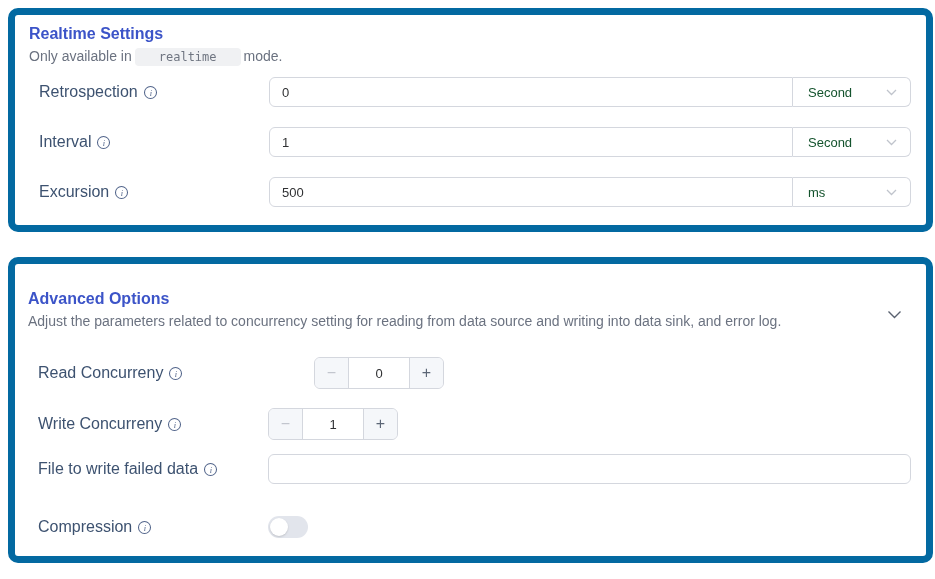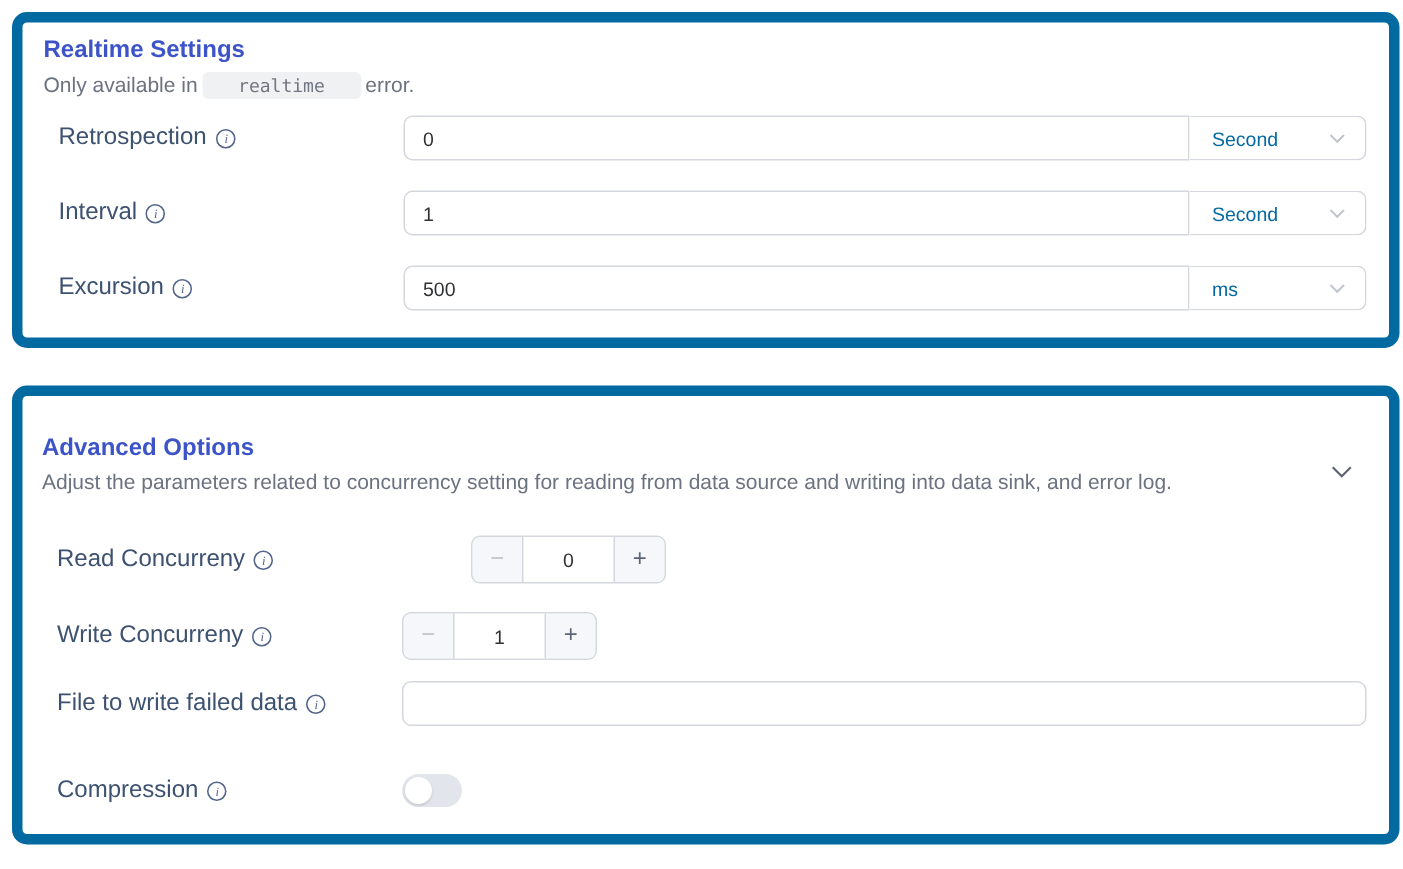"error." span { text: error -> mode }
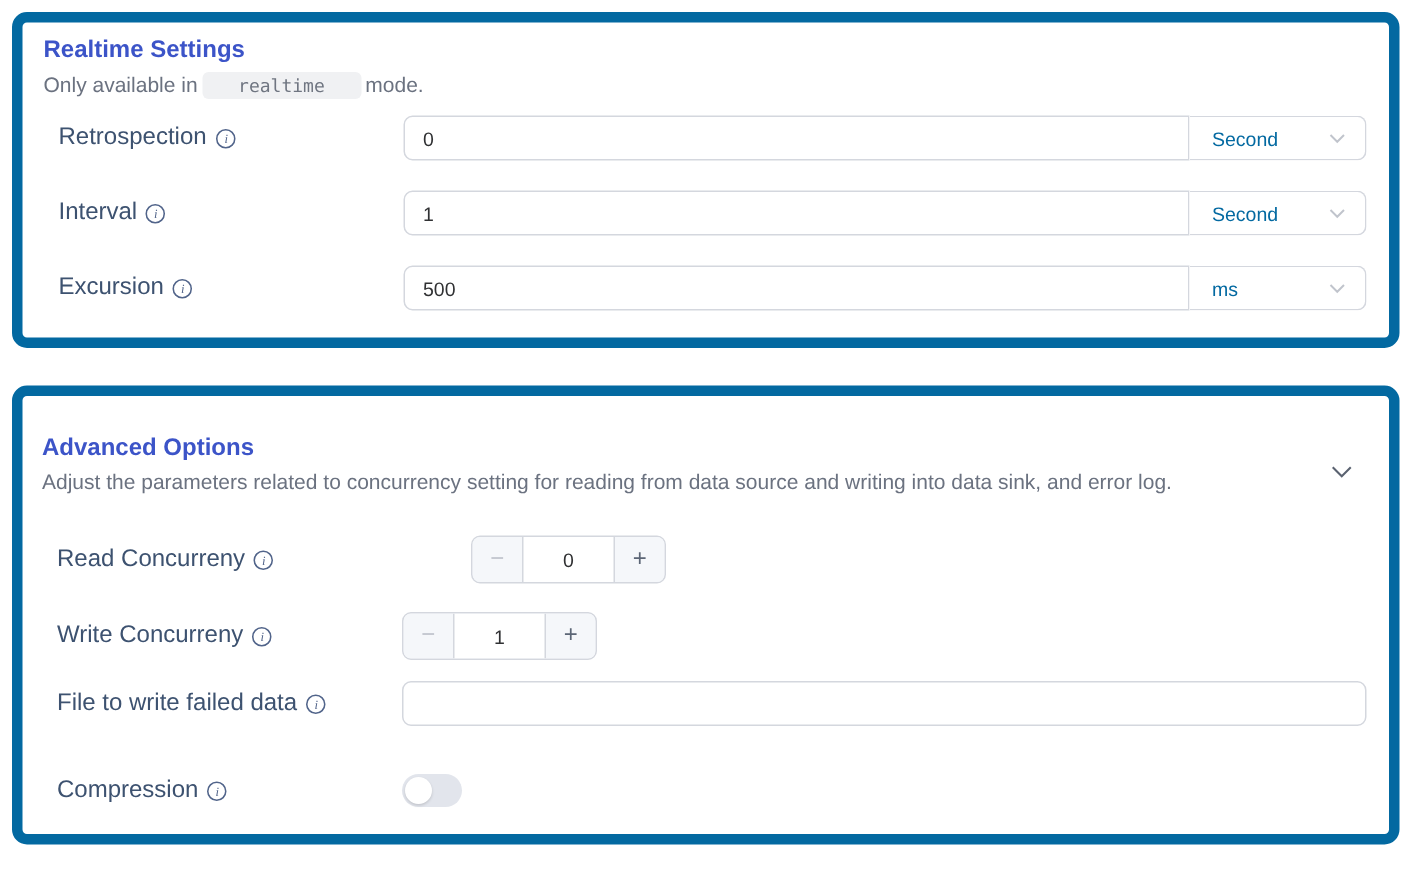"Second" .unit-select { color: #0369a1 -> #14532d }
